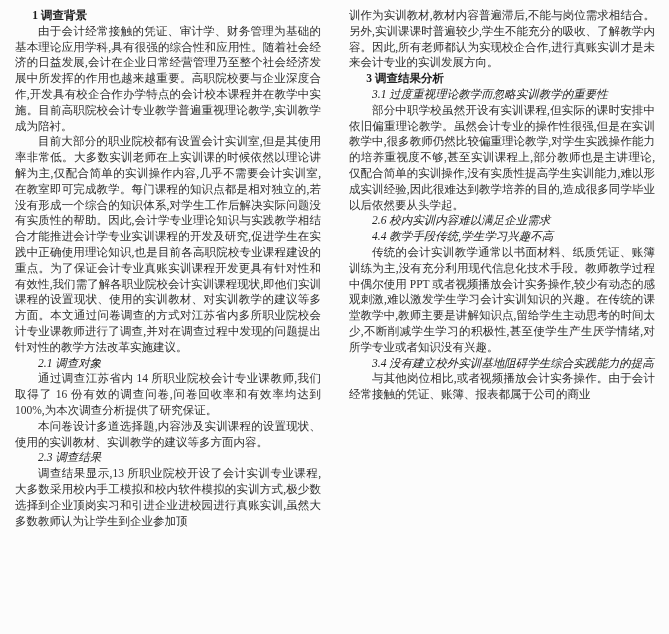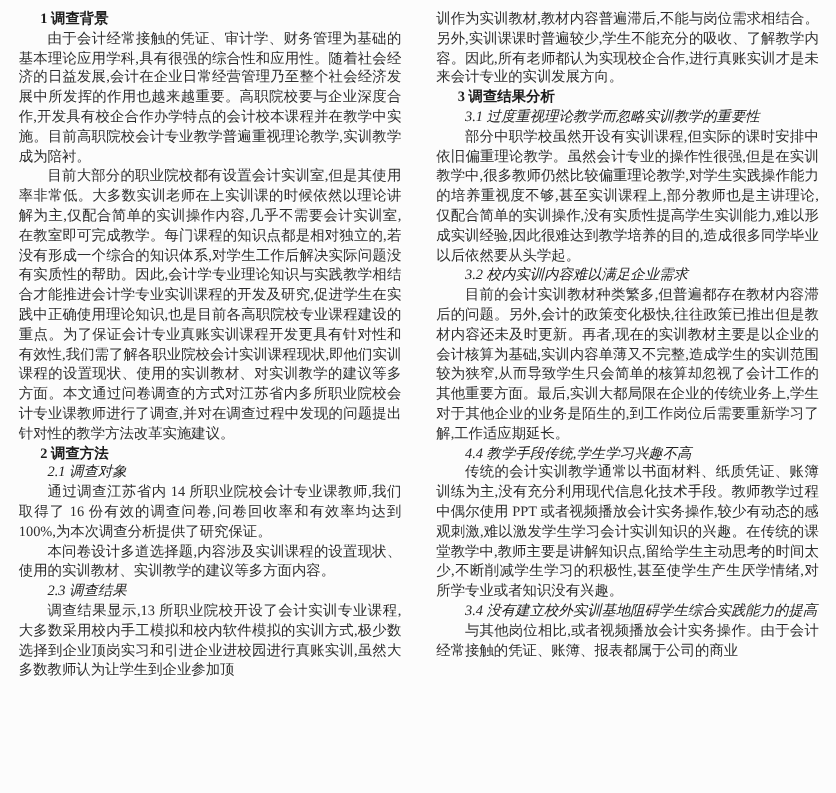"3.2 校内实训内容难以满足企业需求" div.h2 { text: 3.2 -> 2.6 }
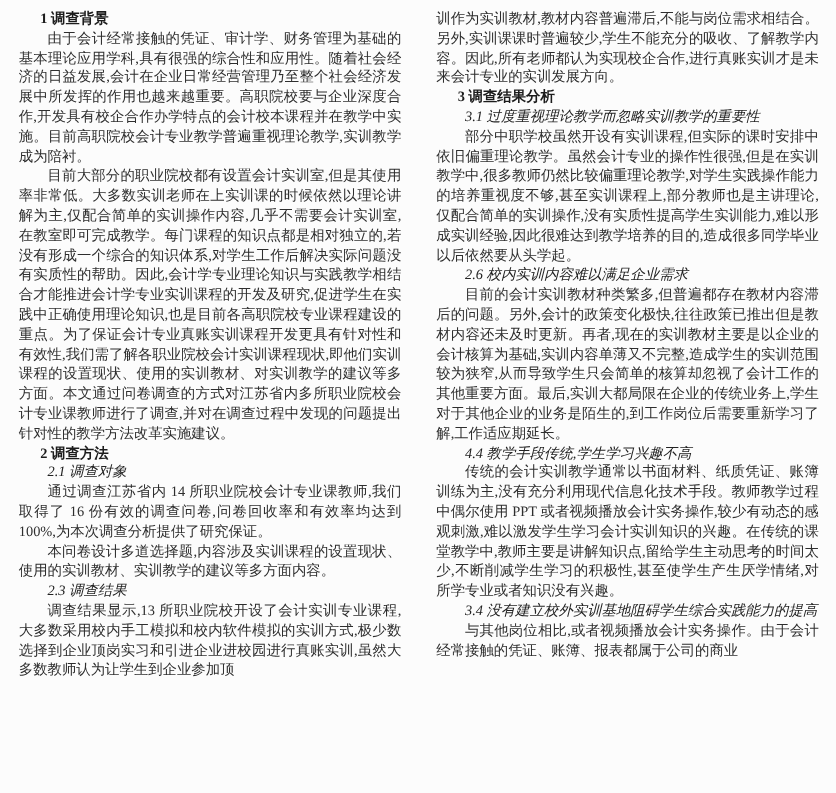"目前的会计实训教材种类繁多,但普遍都存在教材内容滞后的问题。另外,会计的政策变化" div.p { html: <div>目前的会计实训教材种类繁多,但普遍都存在教材内容滞后的问题。另外,会计的政策变化极快,往往政策已推出但是教材内容还未及时更新。再者,现在的实训教材主要是以企业的会计核算为基础,实训内容单薄又不完整,造成学生的实训范围较为狭窄,从而导致学生只会简单的核算却忽视了会计工作的其他重要方面。最后,实训大都局限在企业的传统业务上,学生对于其他企业的业务是陌生的,到工作岗位后需要重新学习了解,工作适应期延长。</div> -> none }
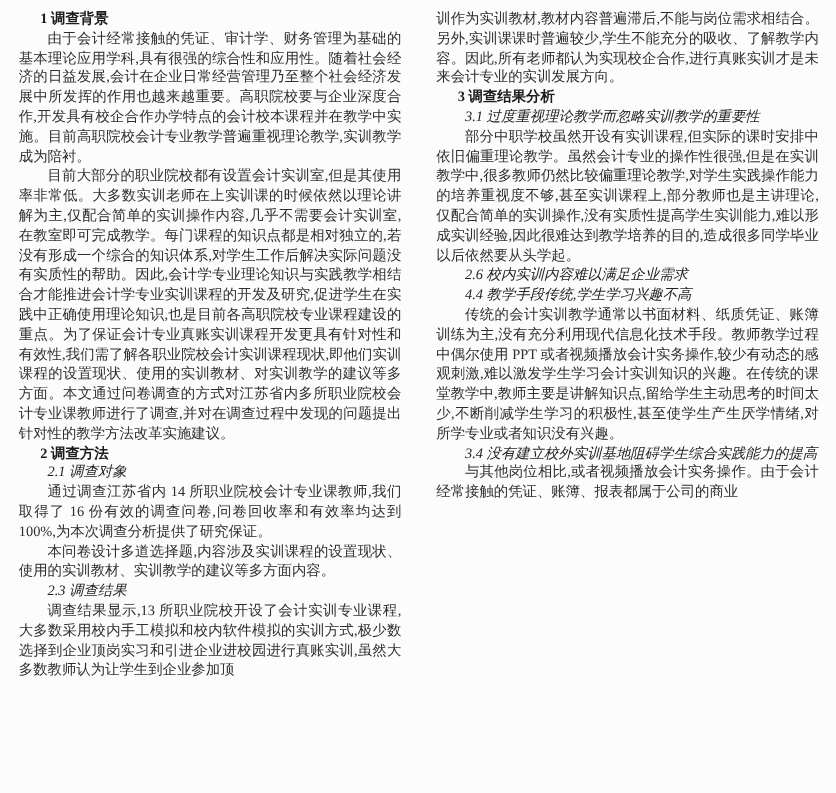"2 调查方法" div.h1 { html: <div>2 调查方法</div> -> none }
